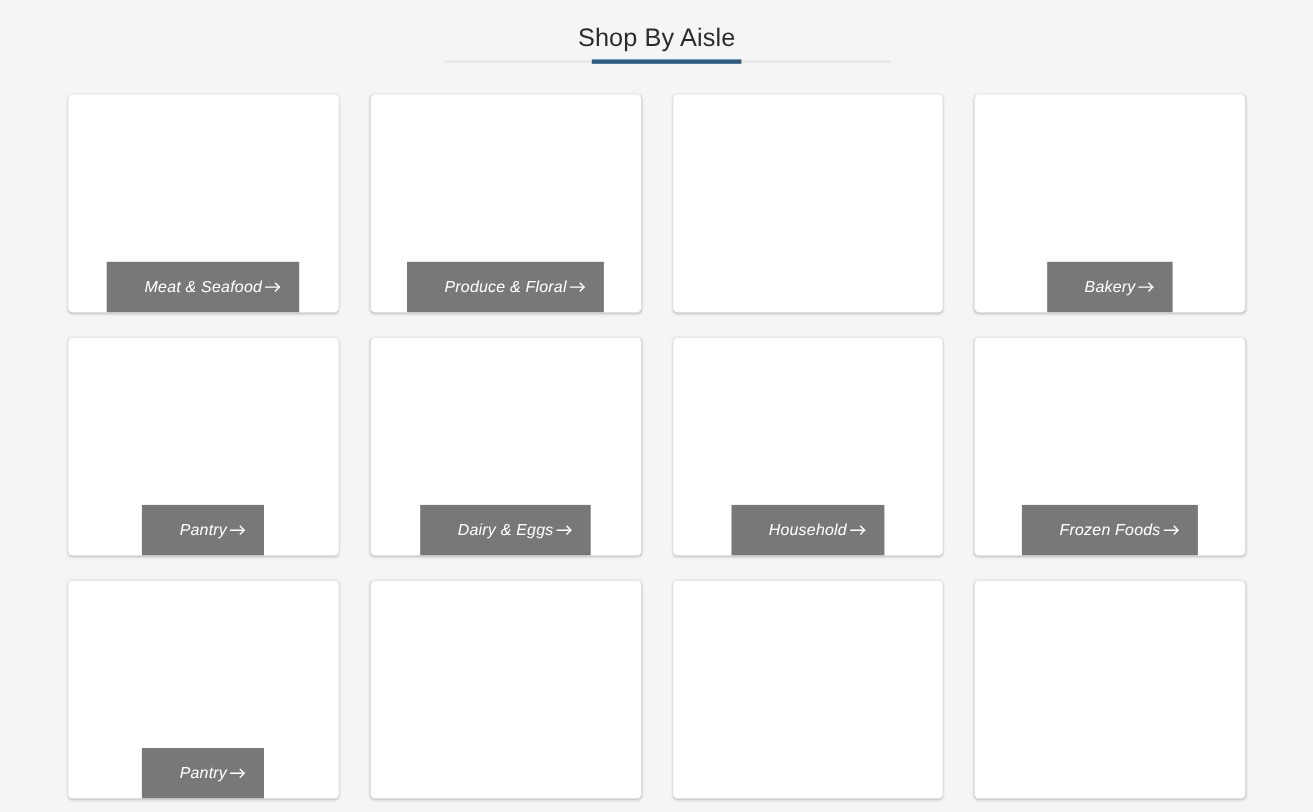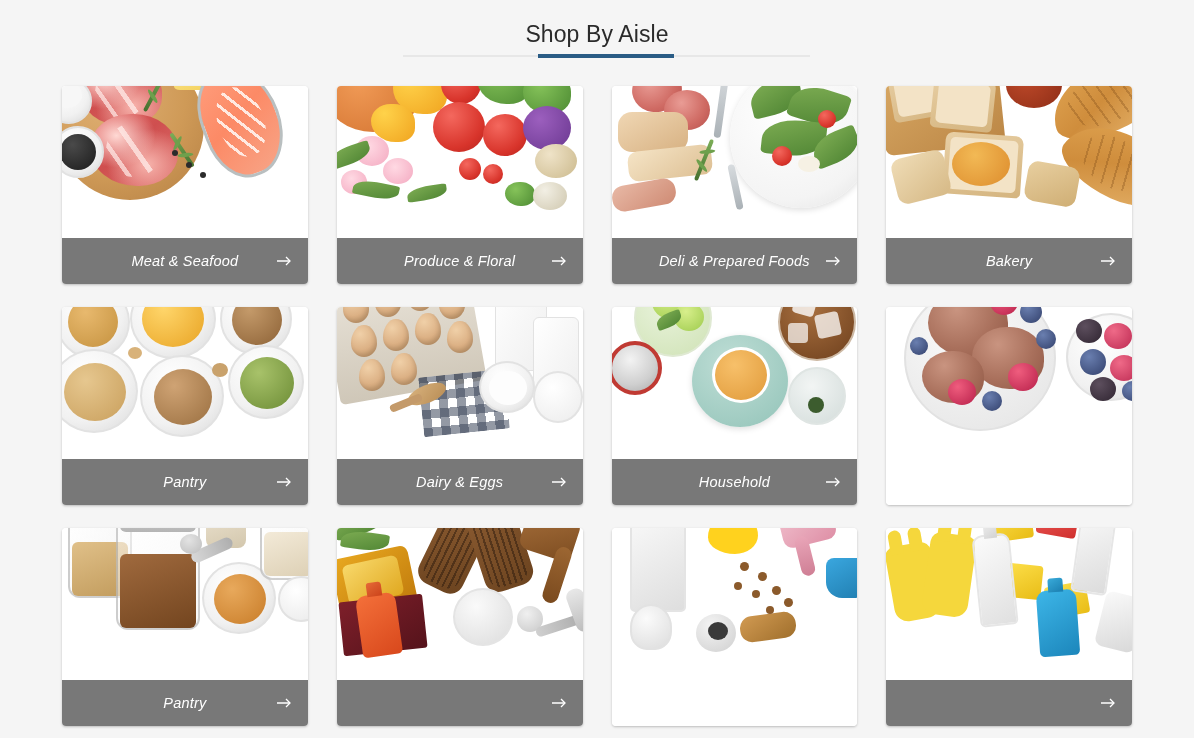"Meat & Seafood" .aisle-card { align-items: none -> center }
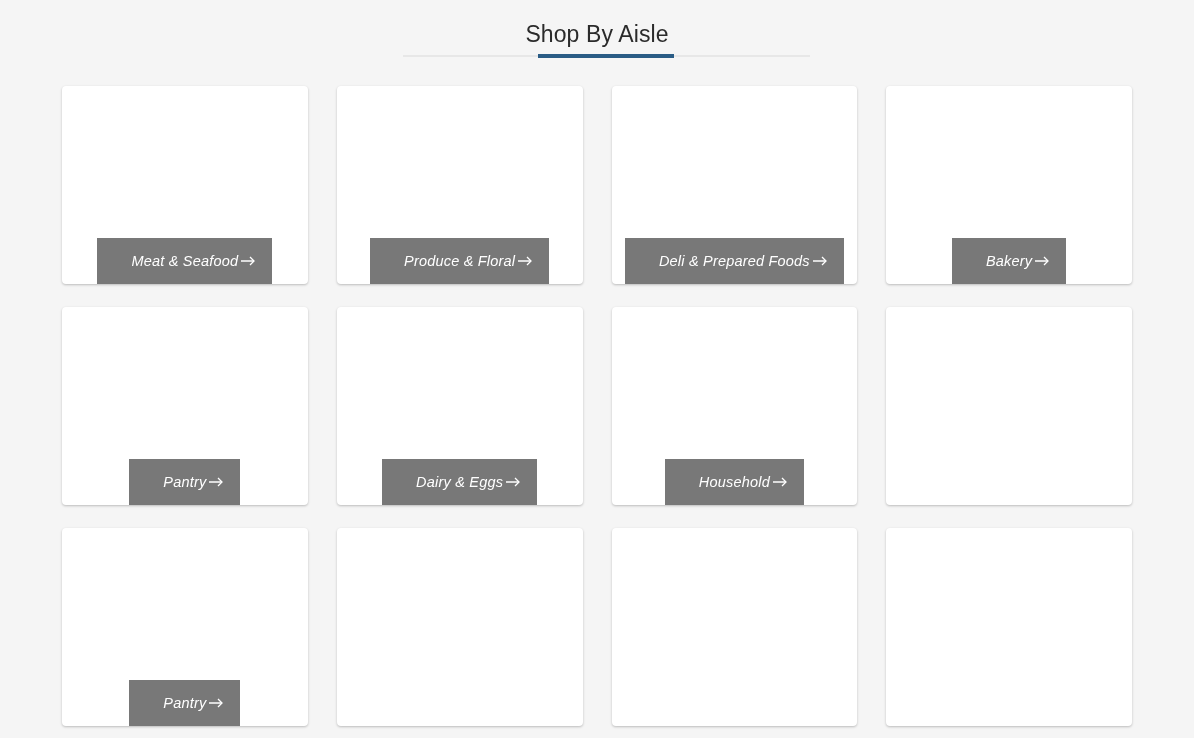"Deli & Prepared Foods" div.aisle-label-bar { html: <div> <span>Deli &amp; Prepared Foods</span> <span> <svg> <path></path> <path></path> </svg> </span> </div> -> none }
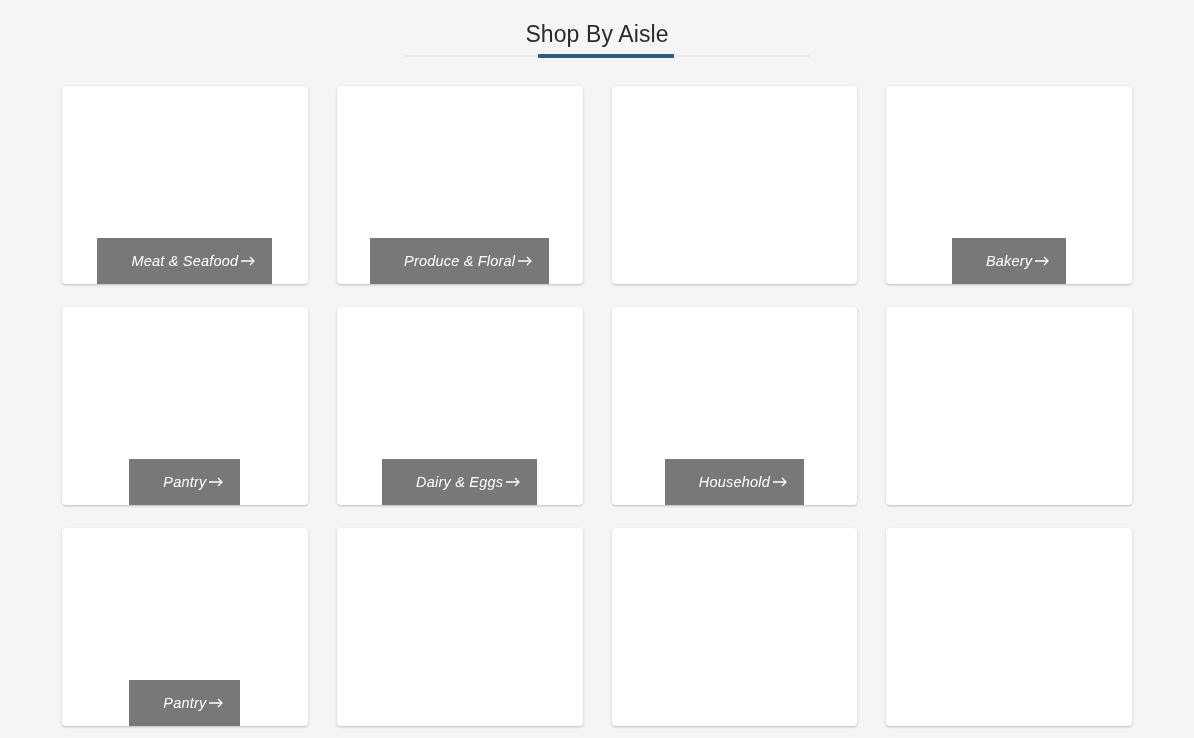"Frozen Foods" div.aisle-label-bar { html: none -> <div> <span>Frozen Foods</span> <span> <svg> <path></path> <path></path> </svg> </span> </div> }
